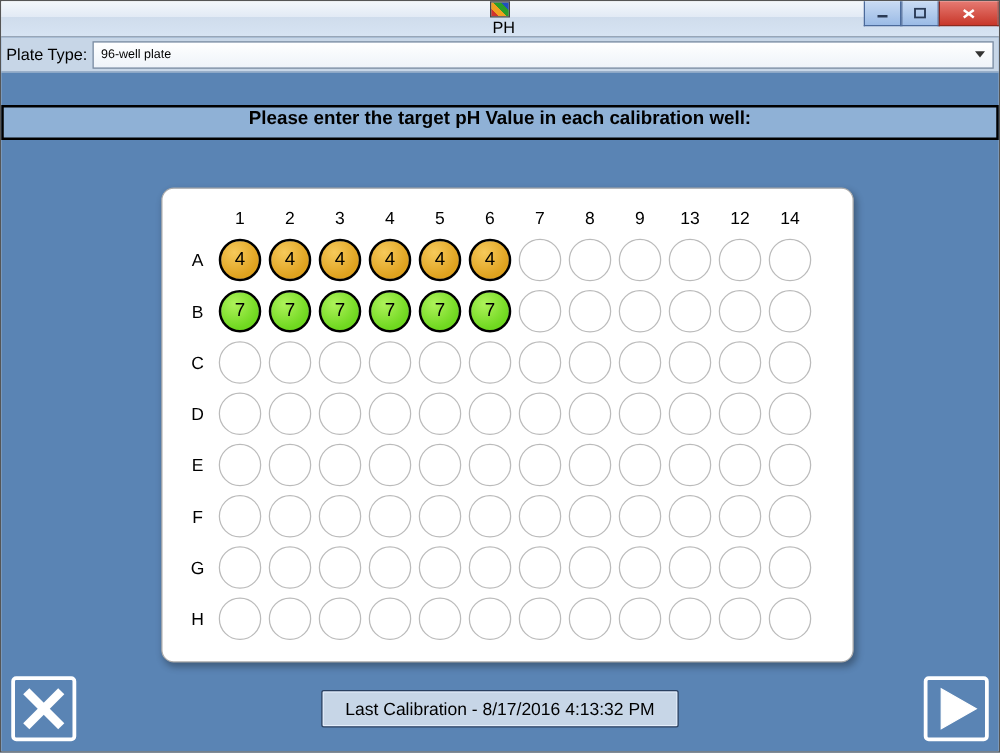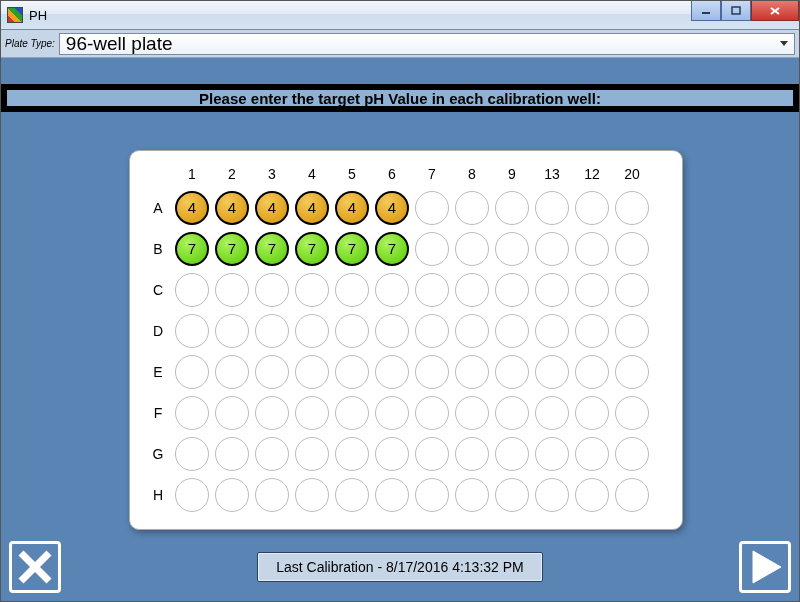"PH" .titlebar { flex-direction: none -> column }
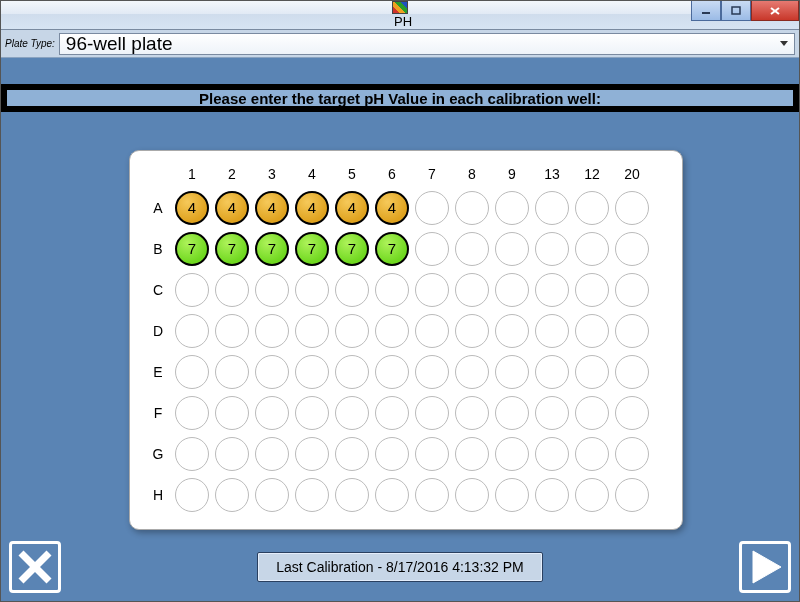"Plate Type:" .dropdown-row label { font-size: 10px -> 13px; font-style: italic -> none }
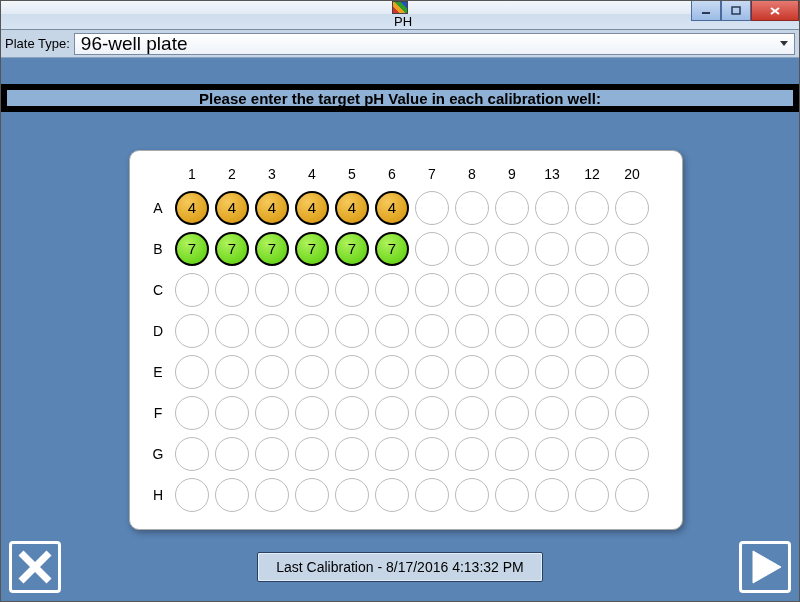"96-well plate" .plate-select { font-size: 19px -> 10px }
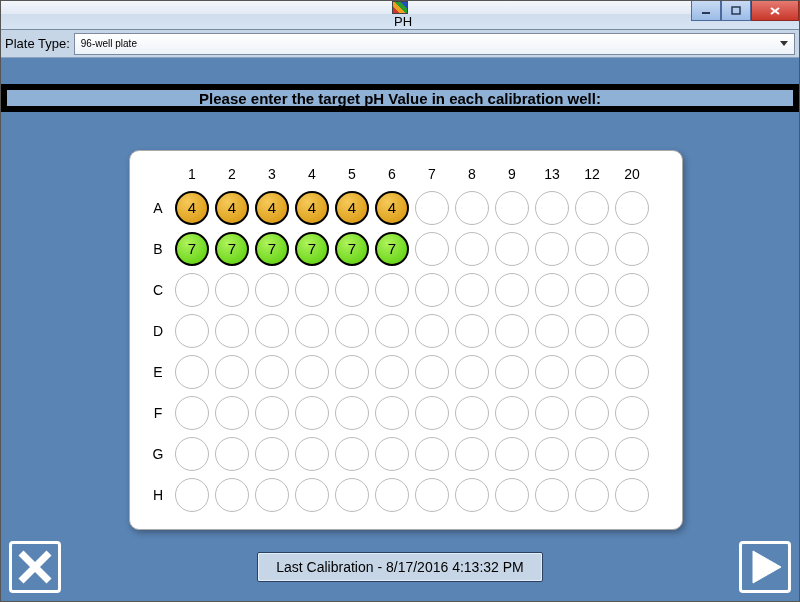"Please enter the target pH" .instruction-strip { border: 6px solid #000000 -> 2px solid #000000 }
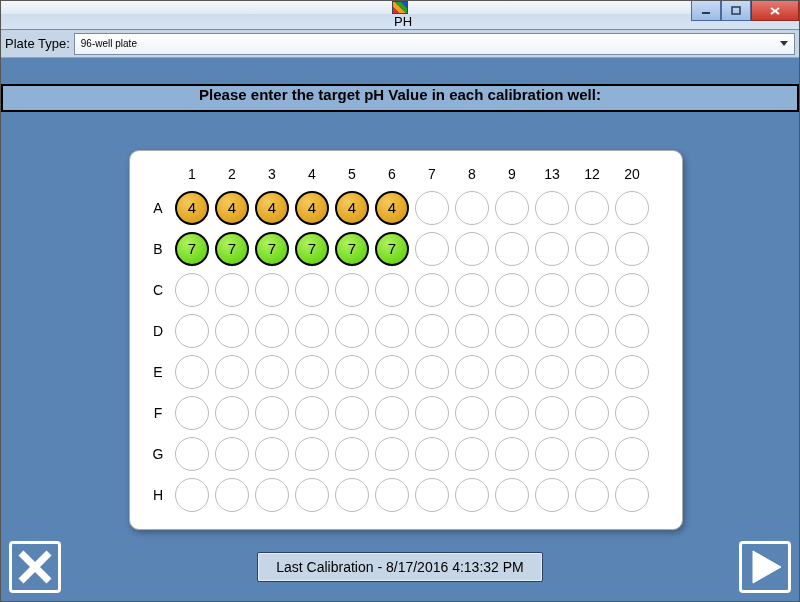"20" div.col-header { text: 20 -> 14 }
